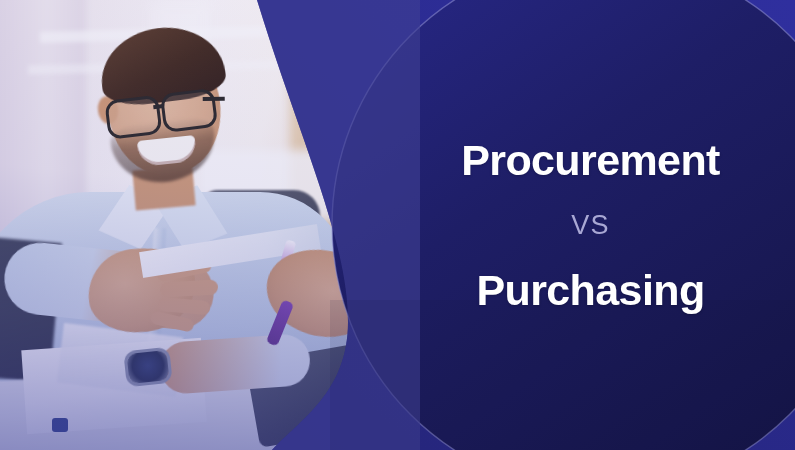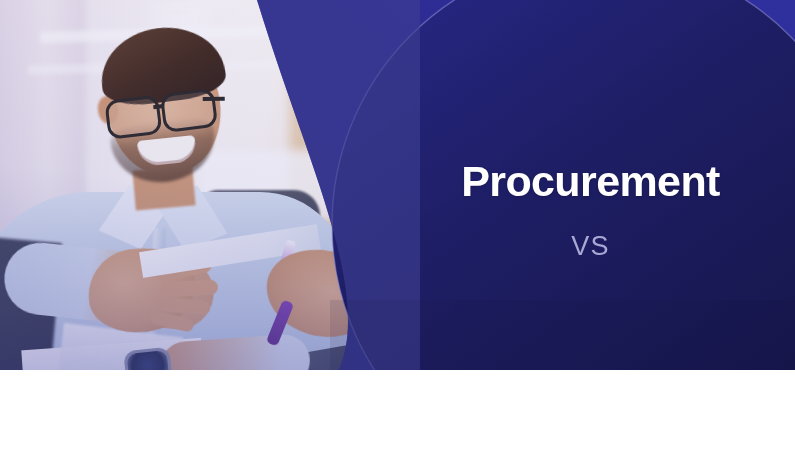"Procurement" .banner { height: 370px -> 450px }
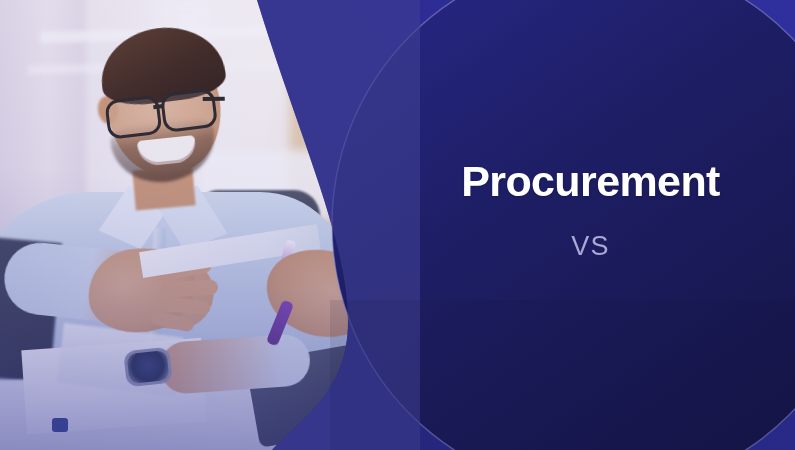"Purchasing" div.title-main { html: none -> <div>Purchasing</div> }
